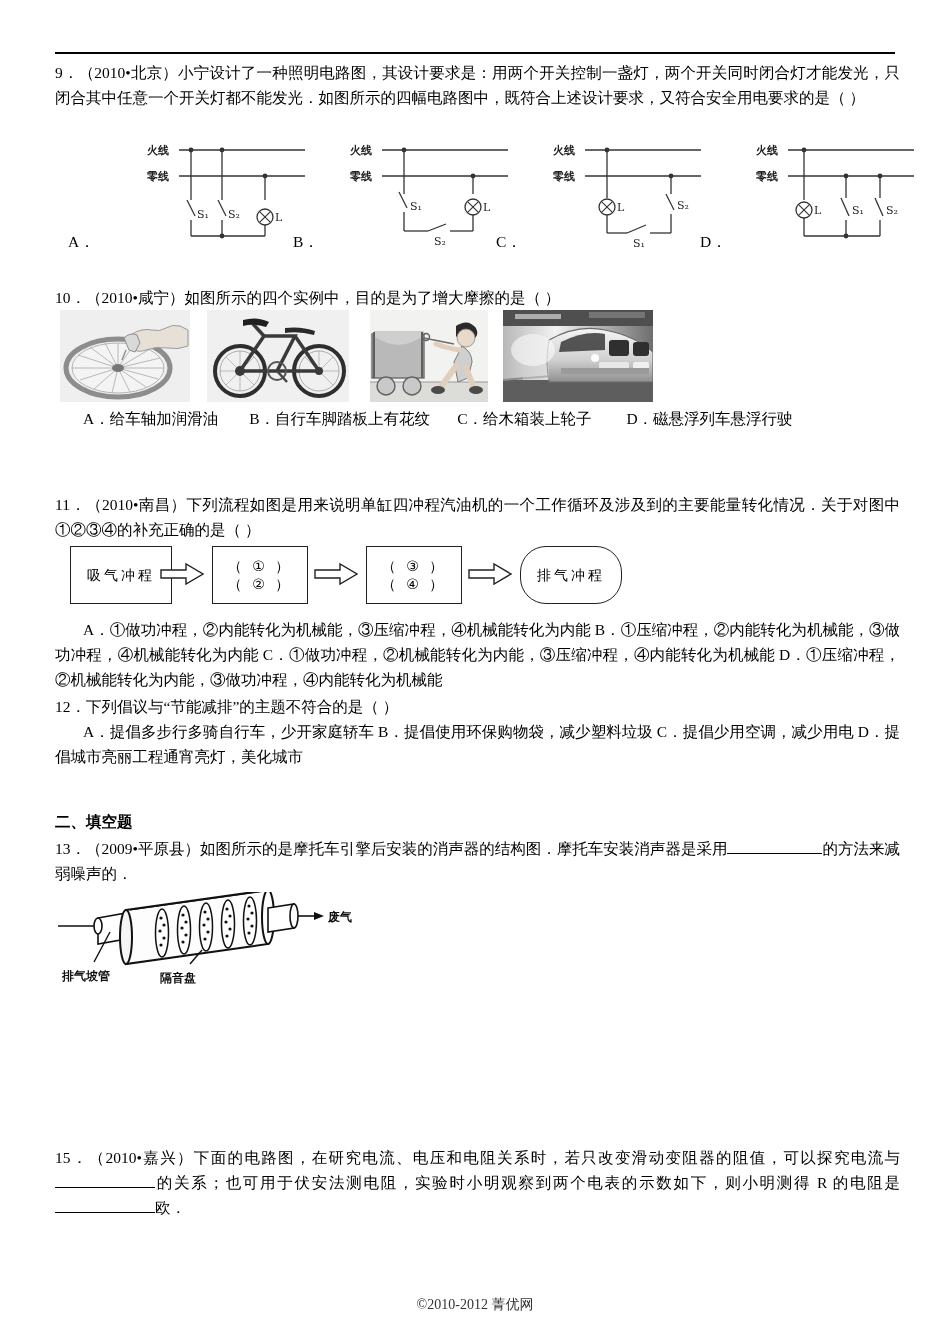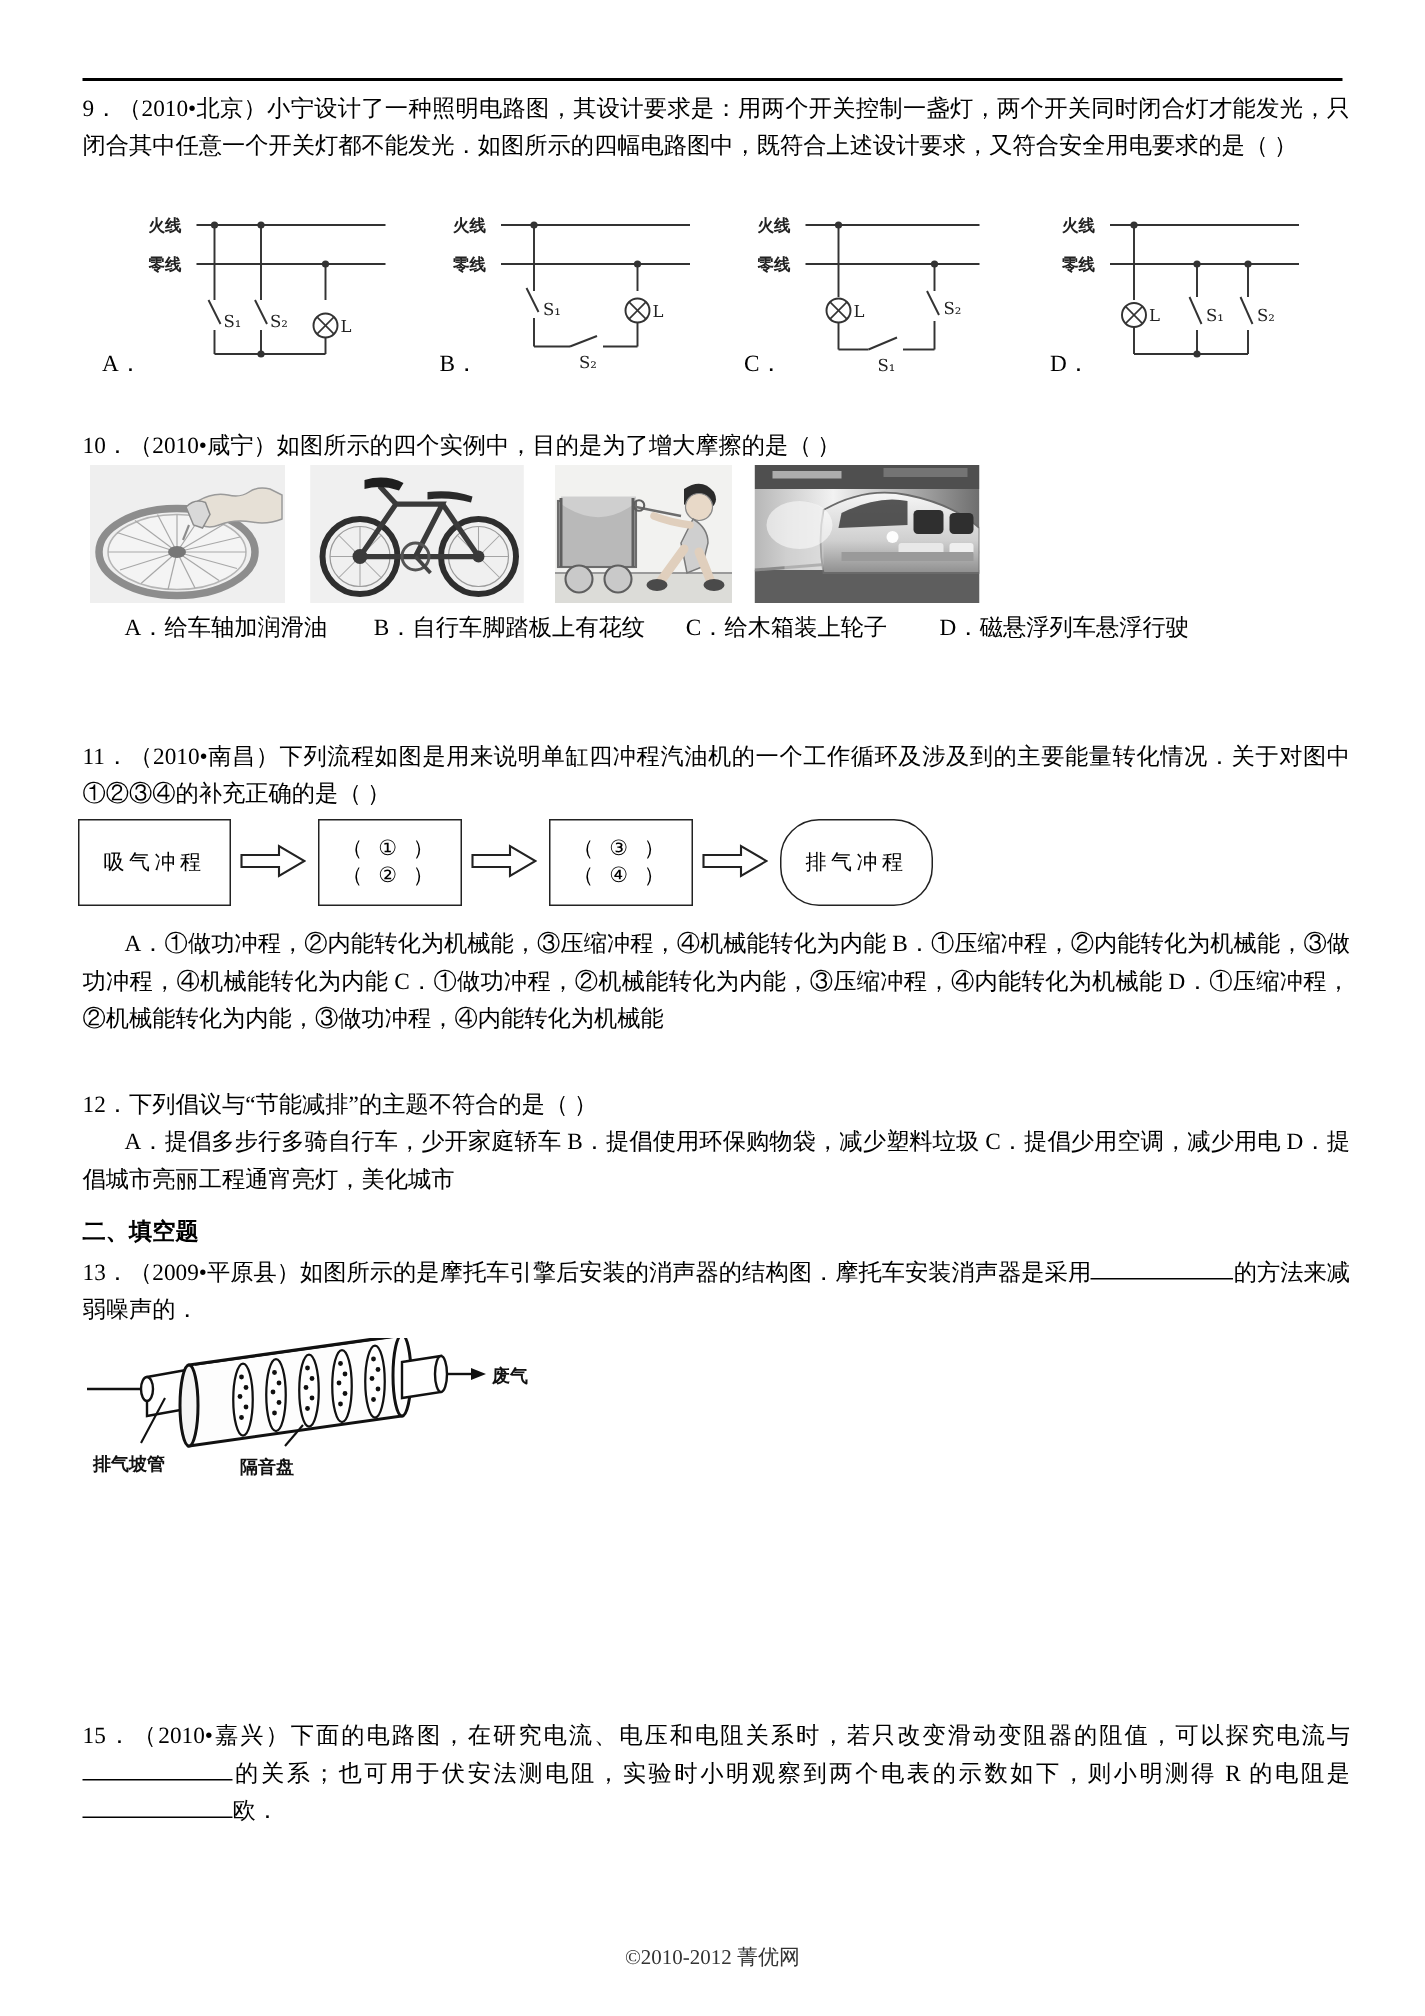"火线" .circ { margin-left: none -> 48px }
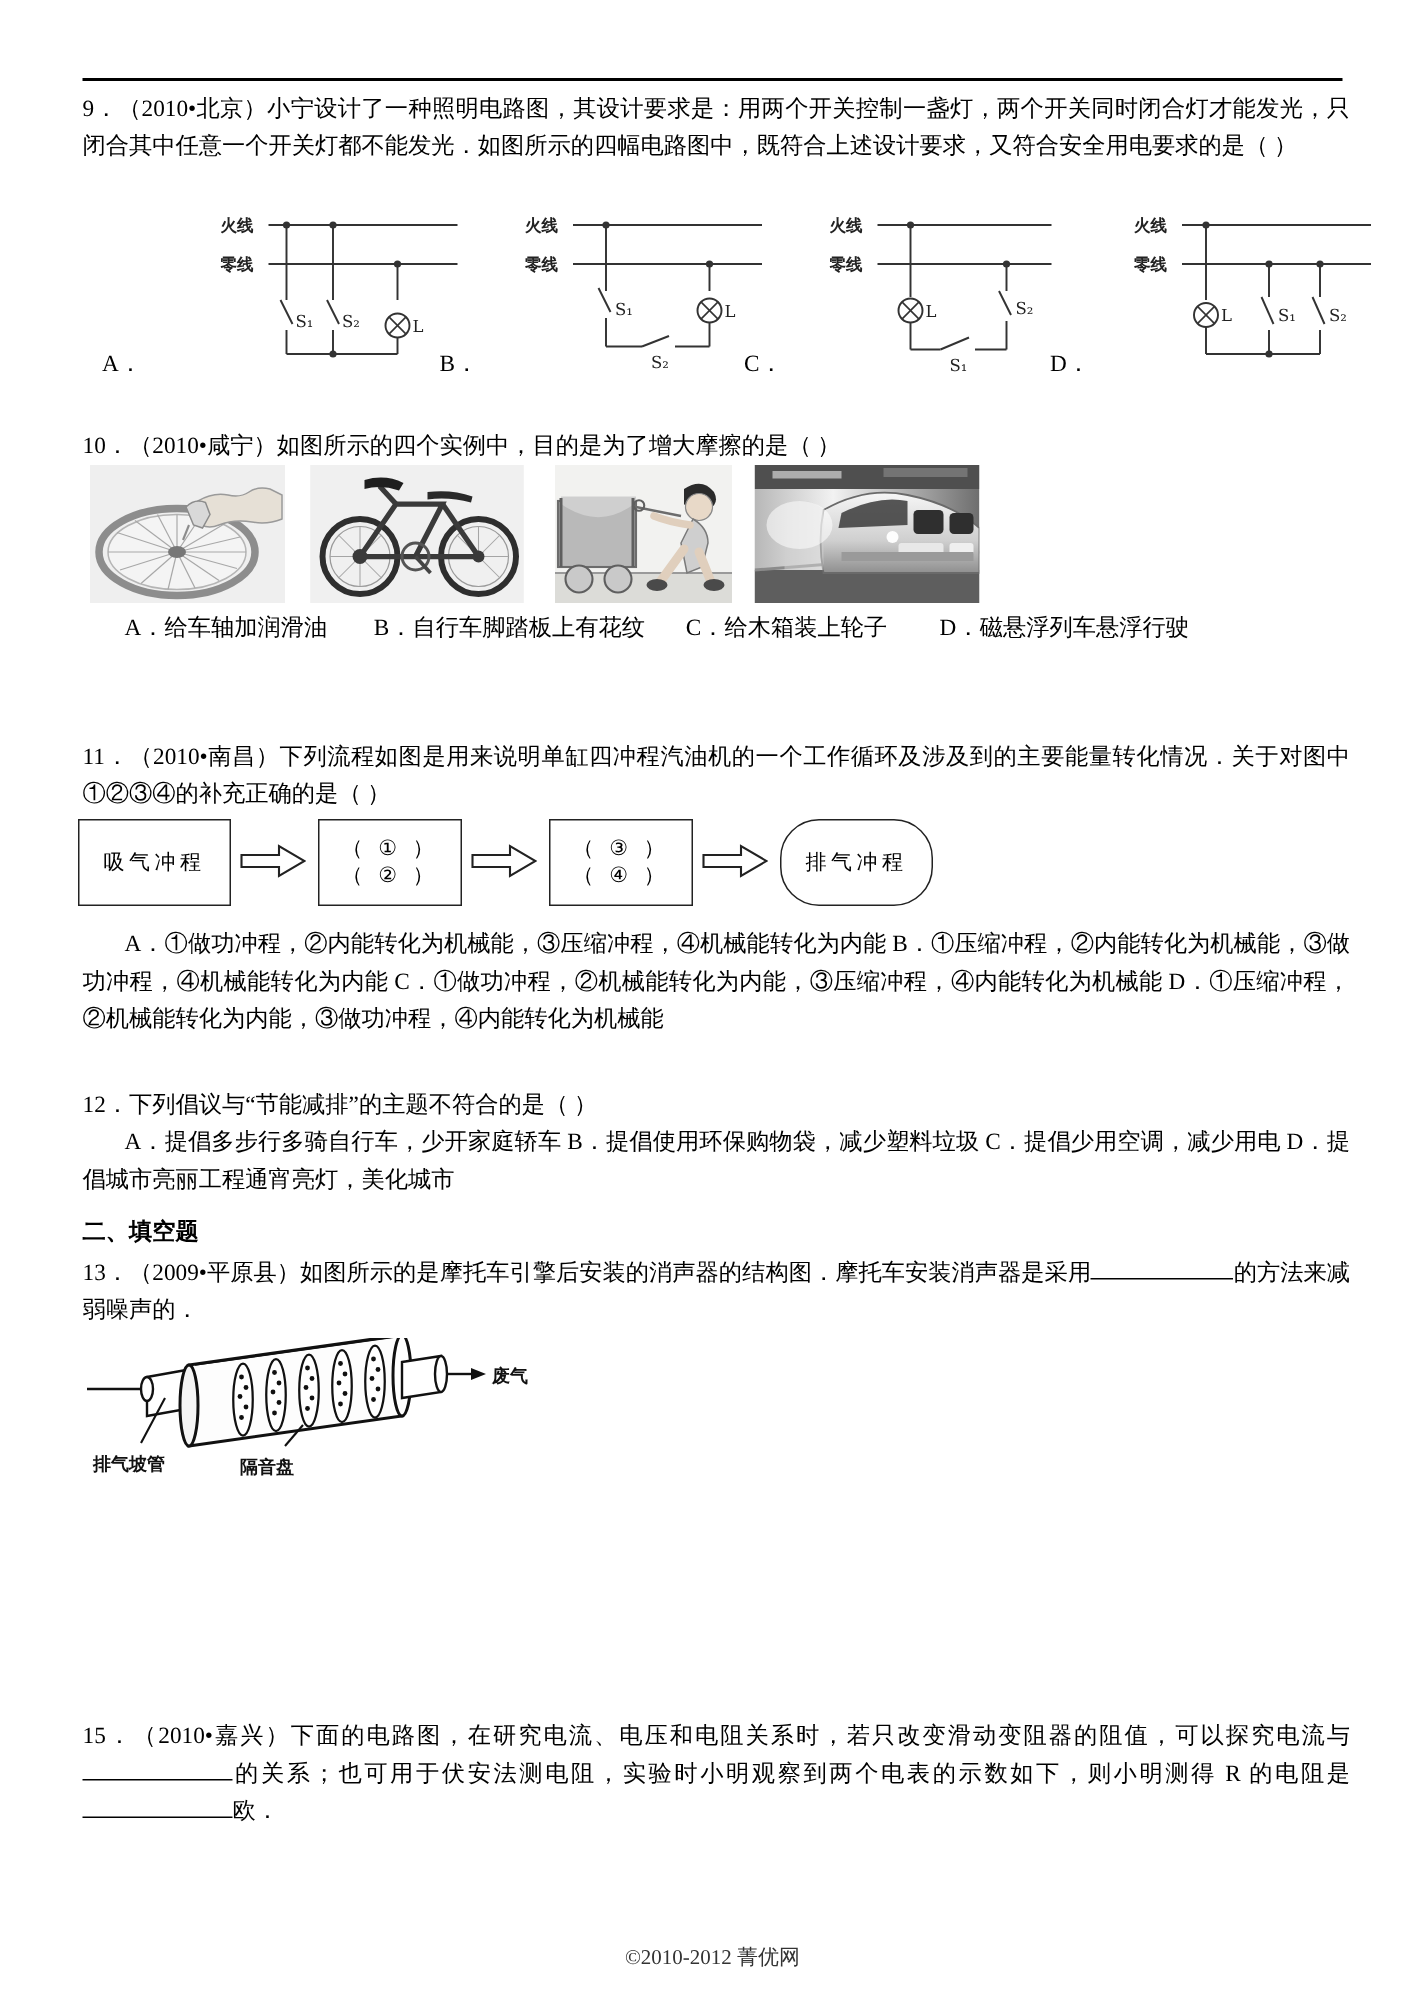"吸气冲程" div.flow-box { left: 0px -> 18px }
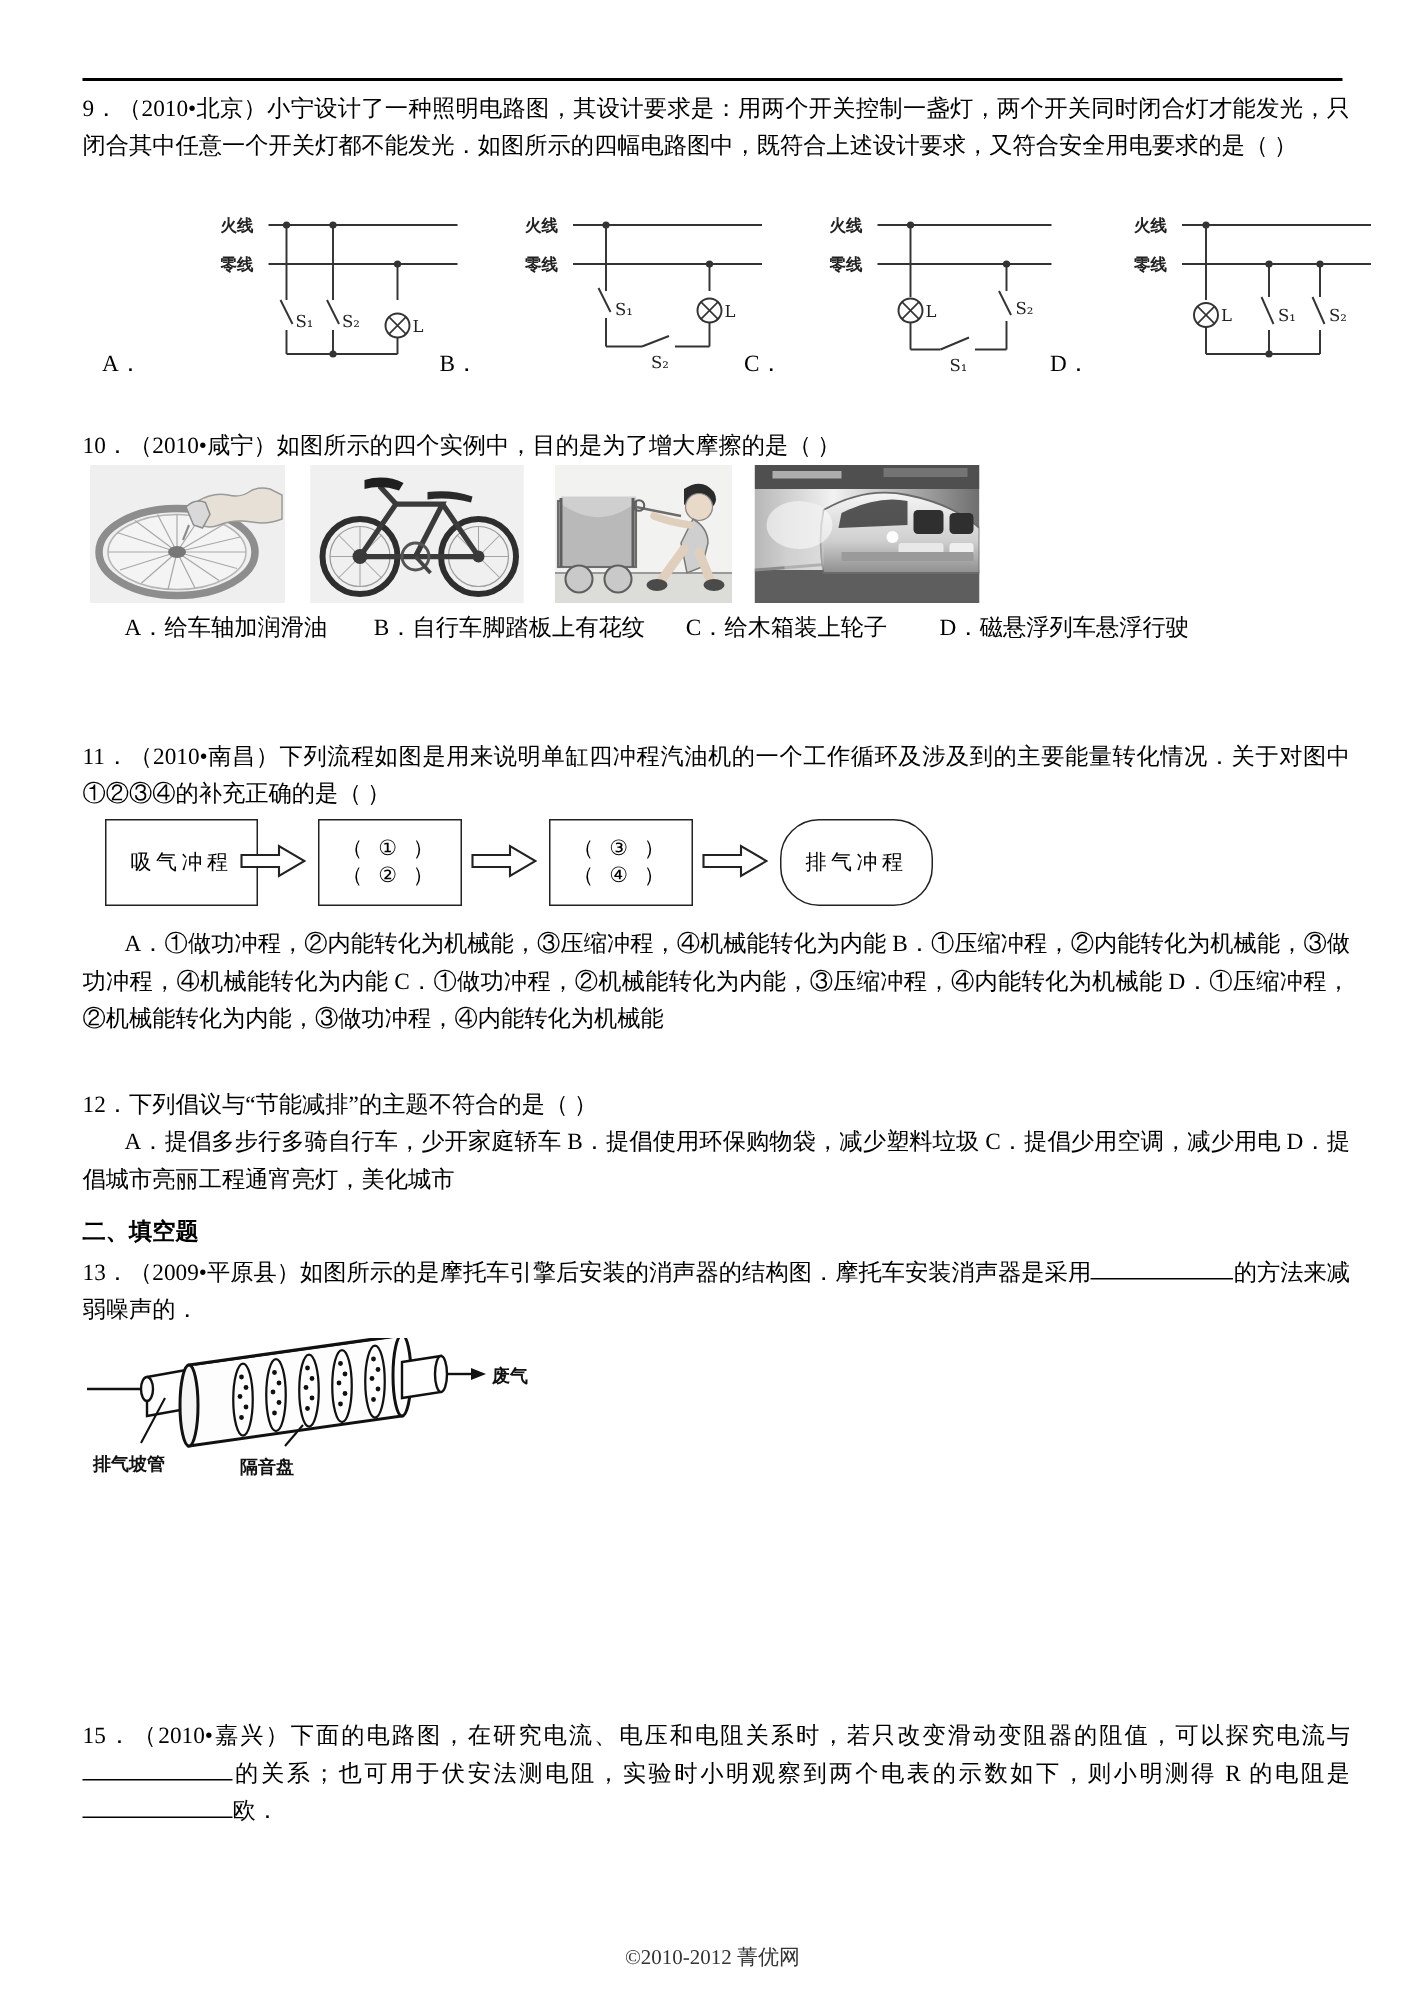"12．下列倡议与“节能减排”的主题不符合的是（ ）" div.q-block { top: 724px -> 694px }
